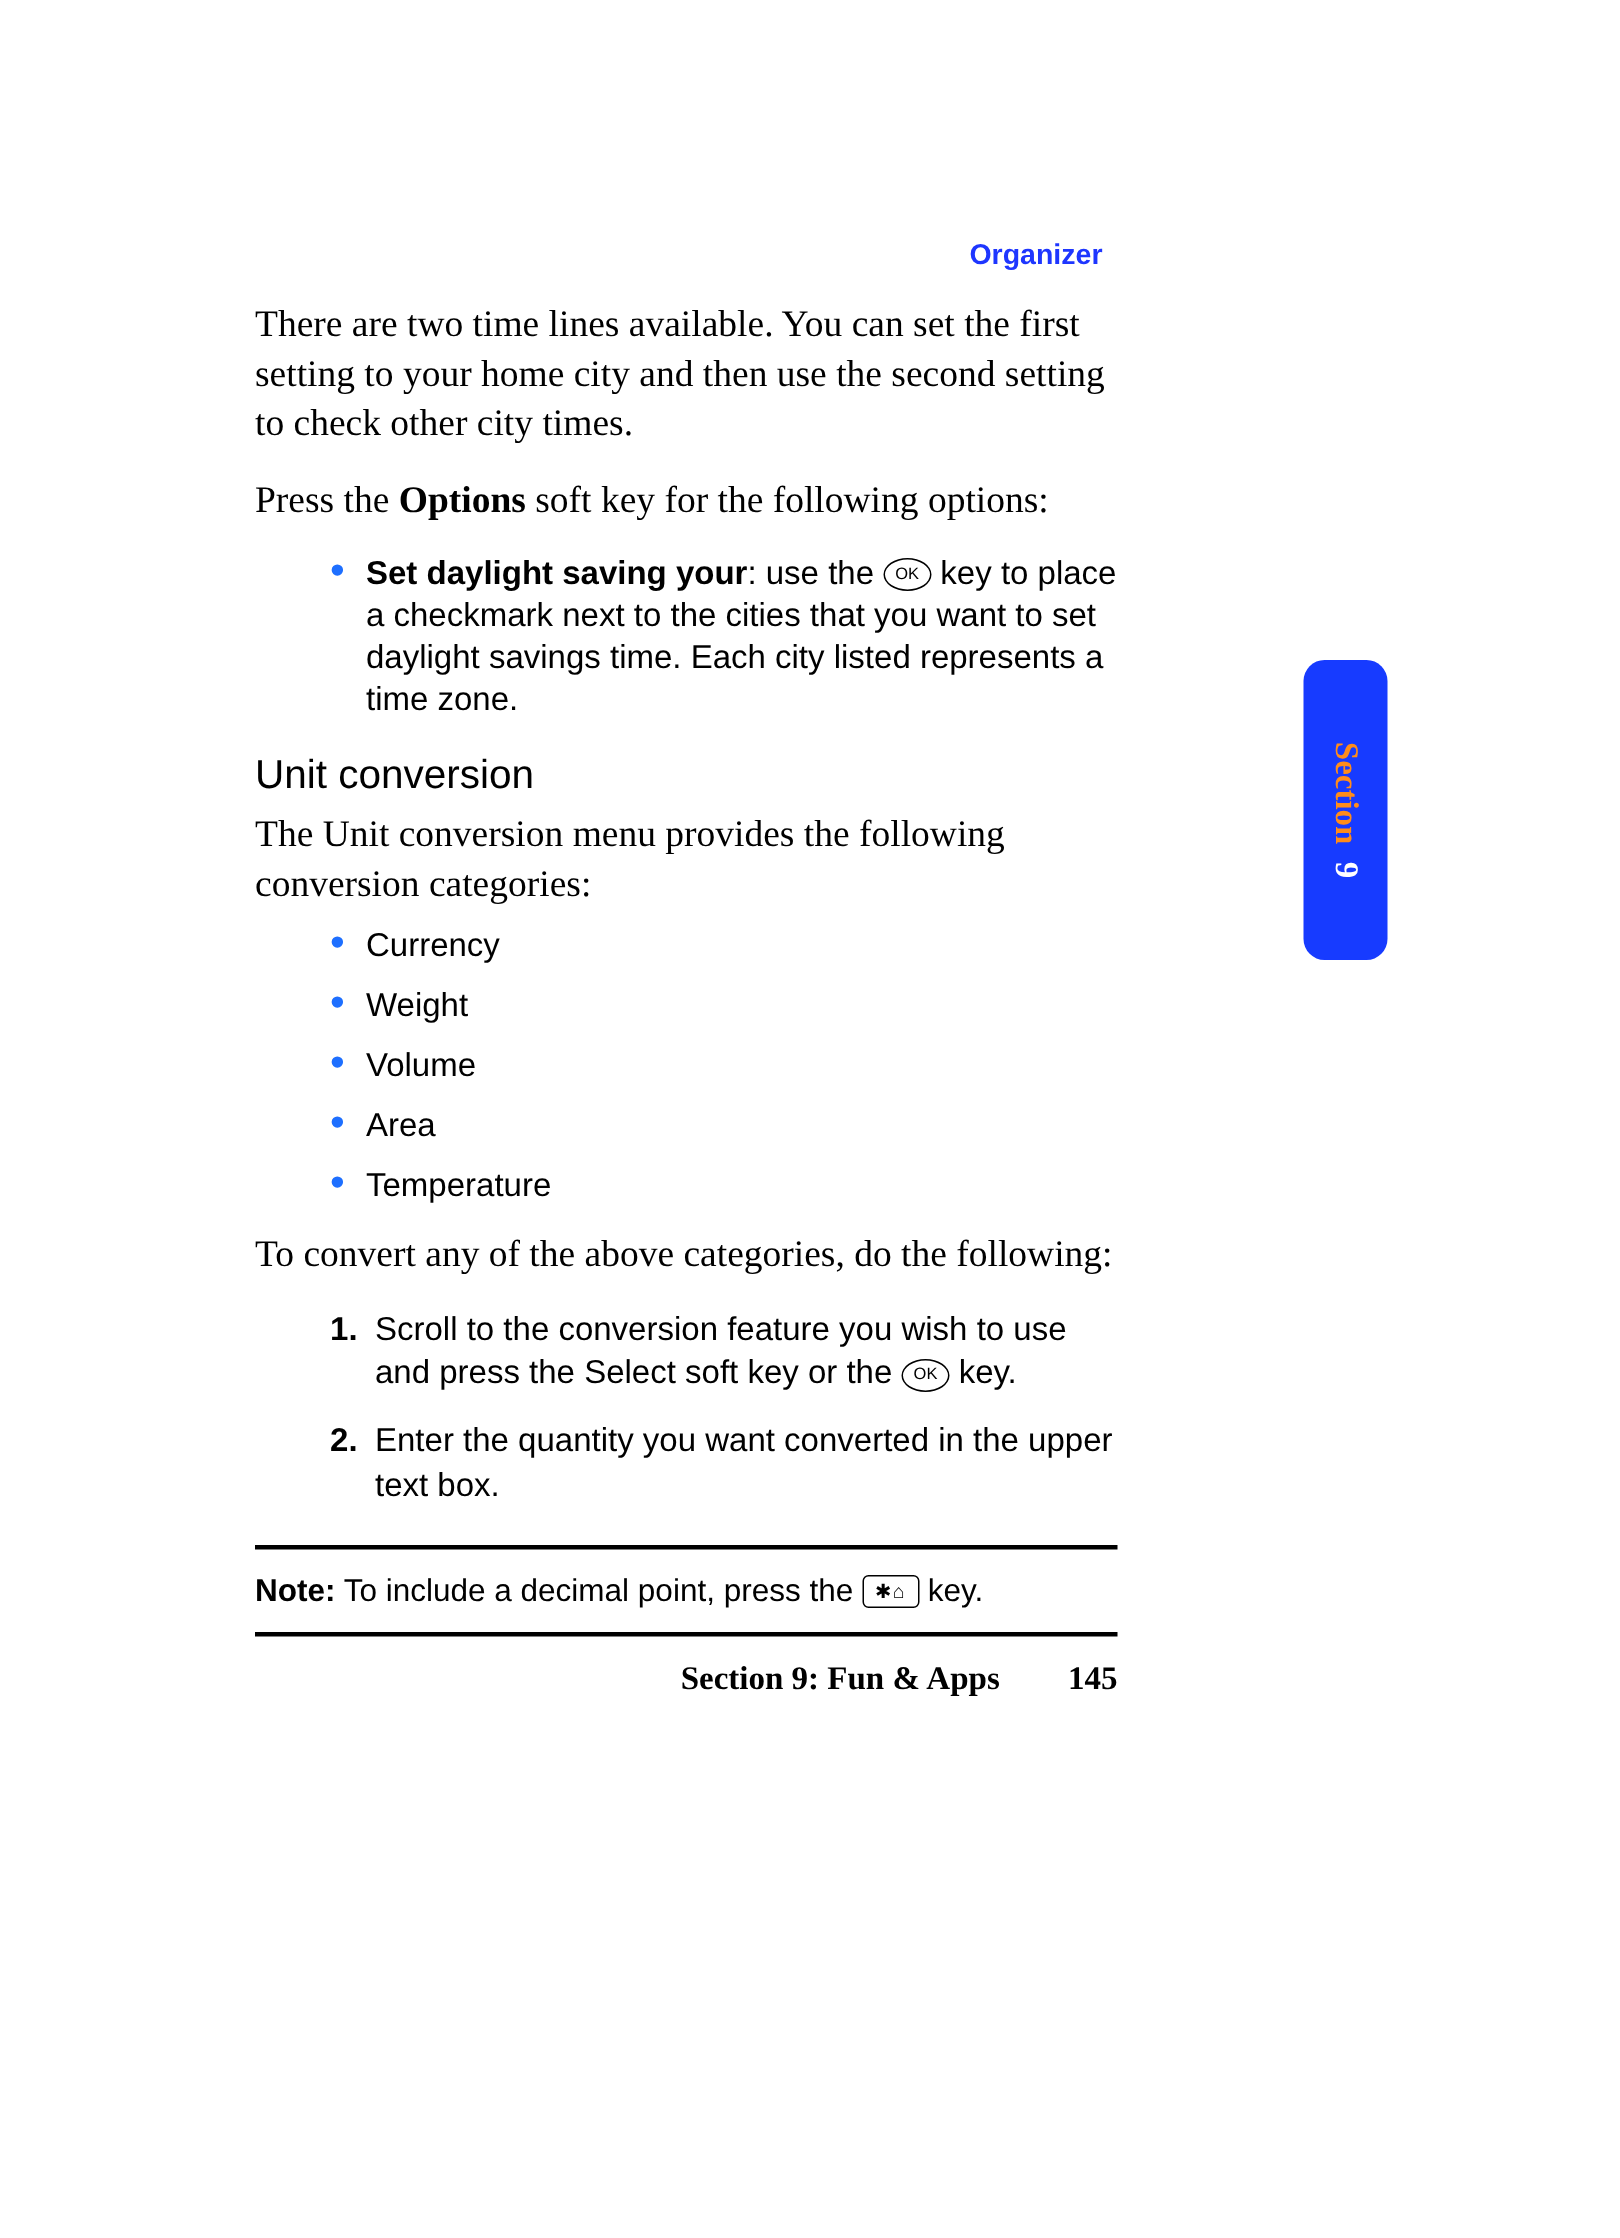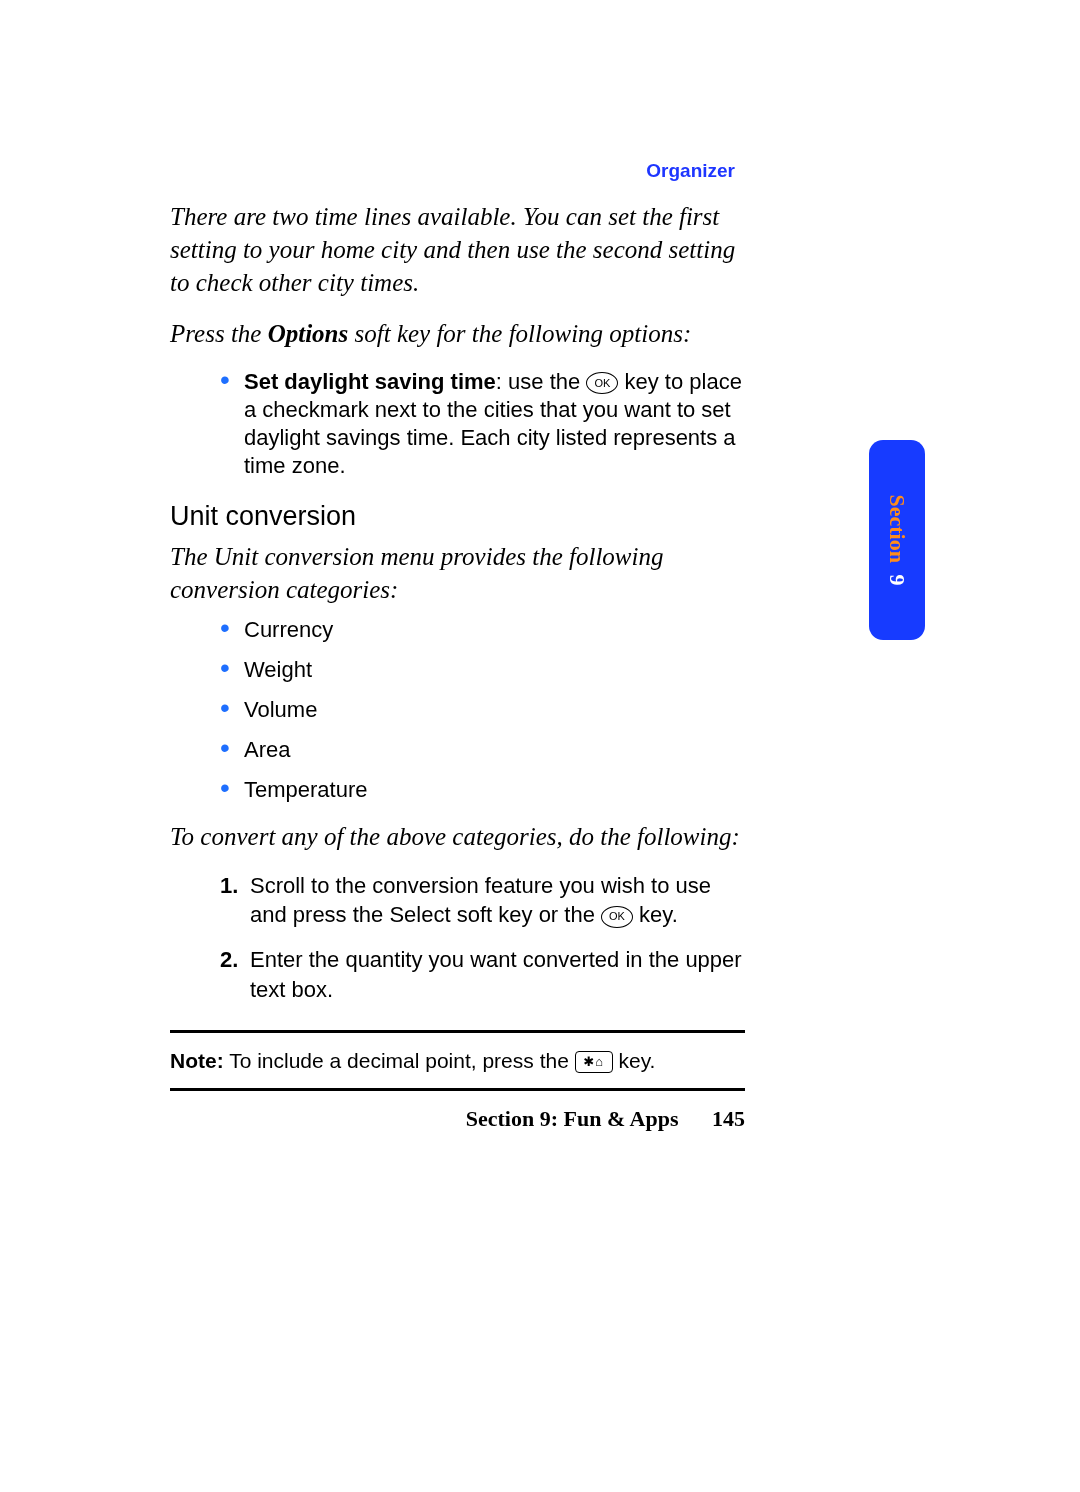"There are two time lines" .body-para { font-style: italic -> none }
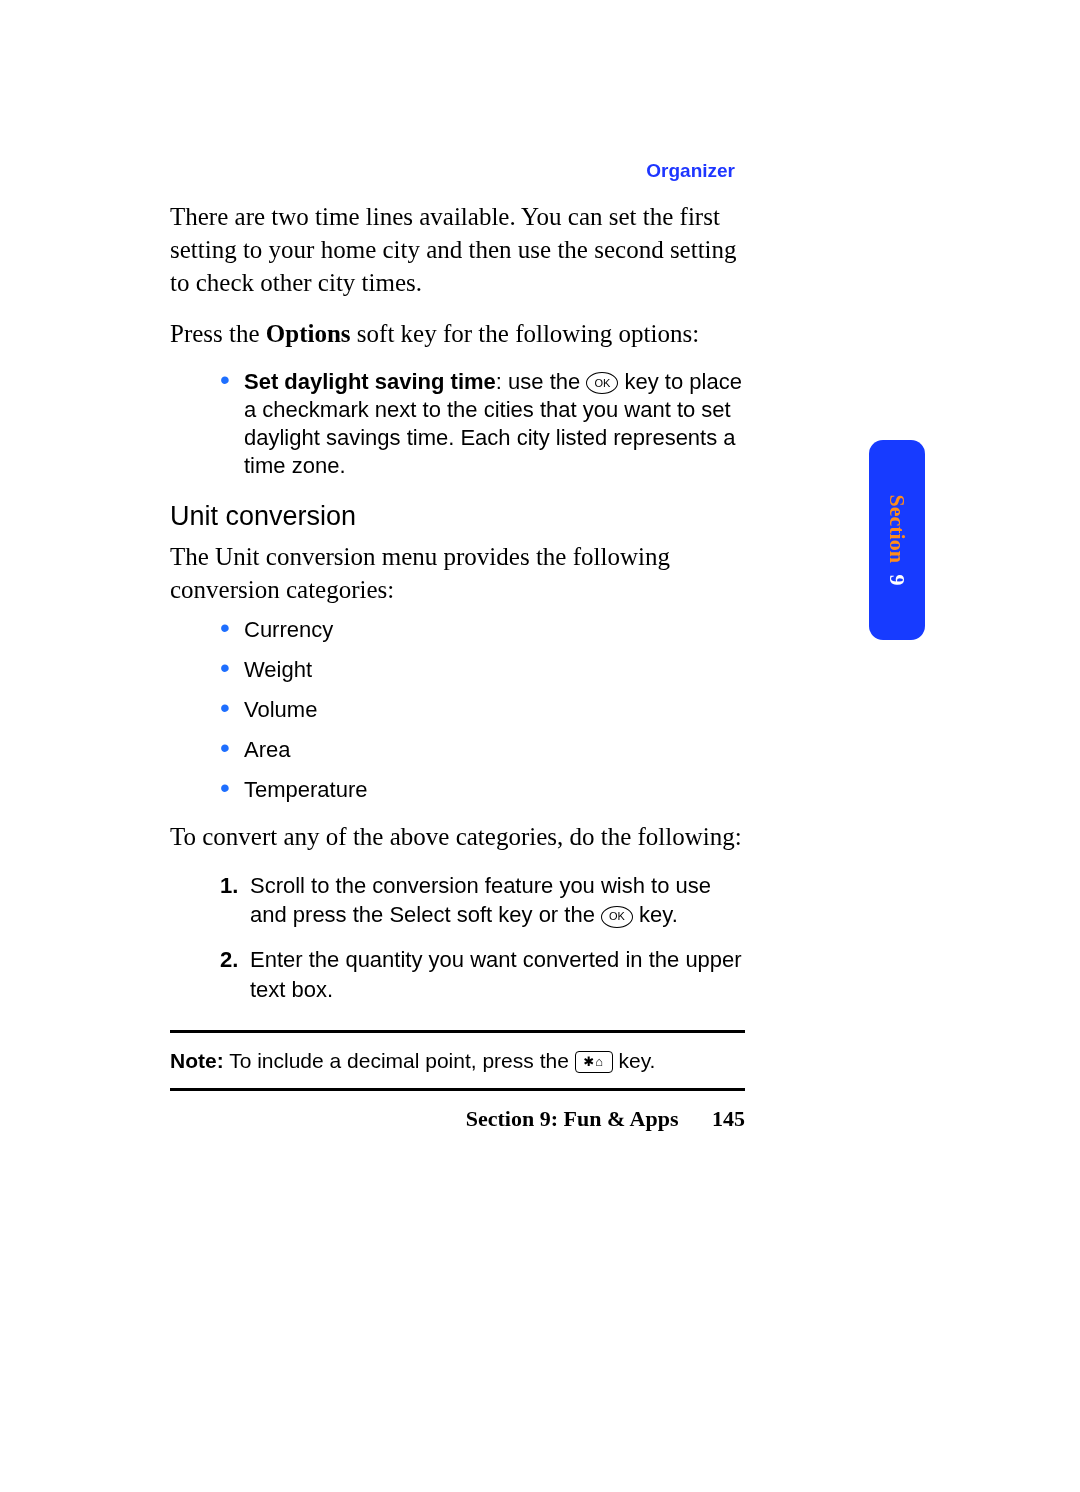"Set daylight saving time" span.bold { text: time -> your }
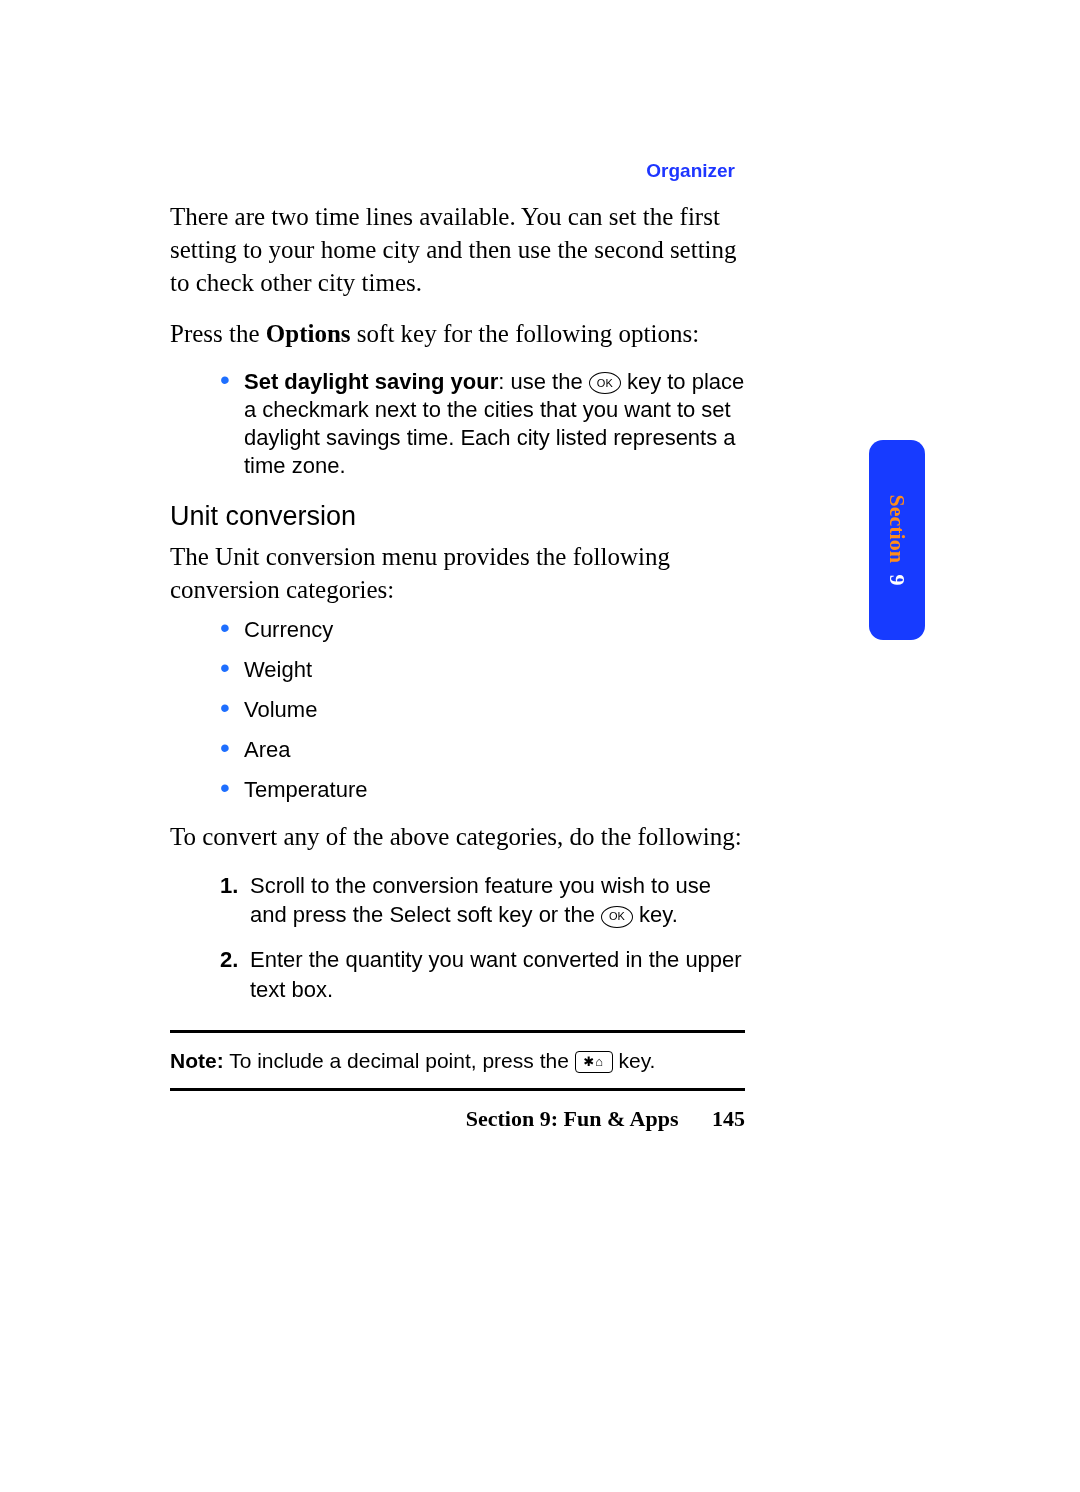"145" .footer .pagenum { margin-left: 28px -> 40px }
